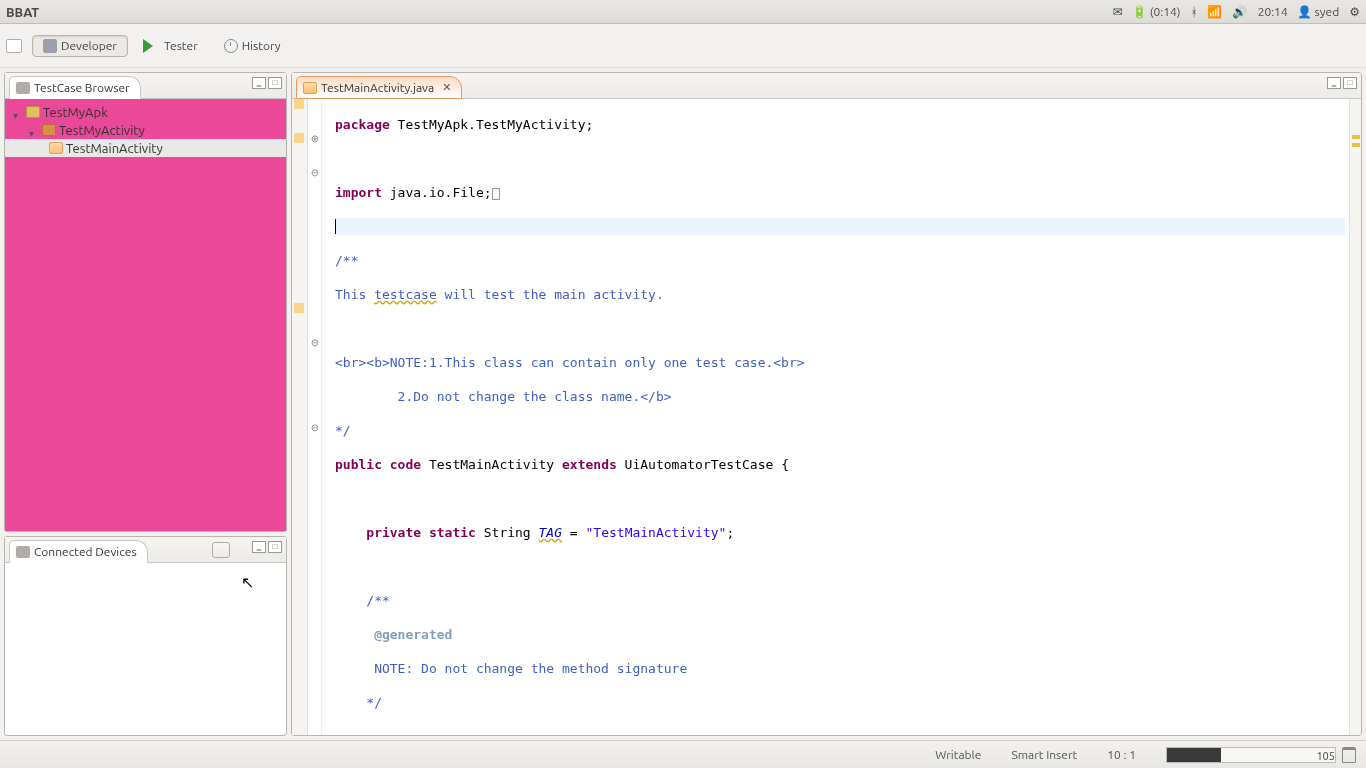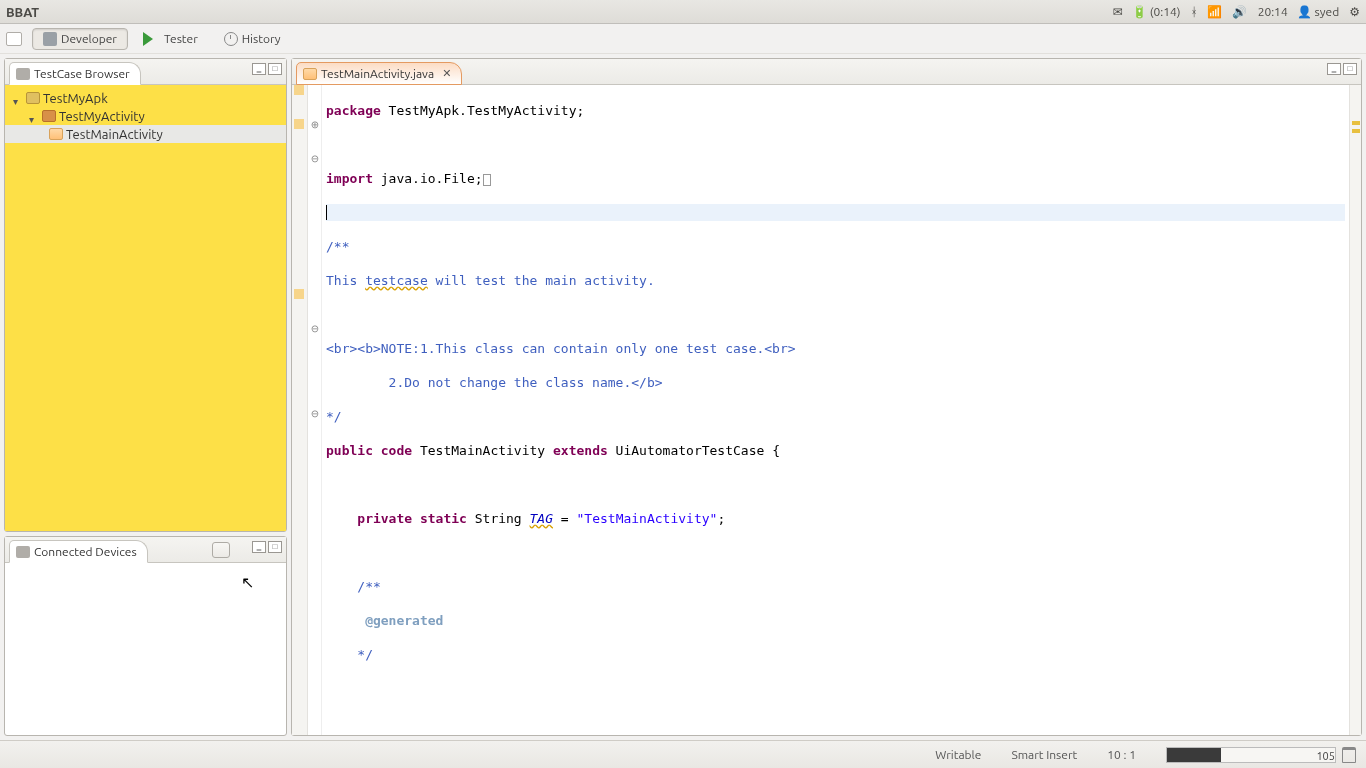"Developer" .perspective-bar { height: 30px -> 44px }
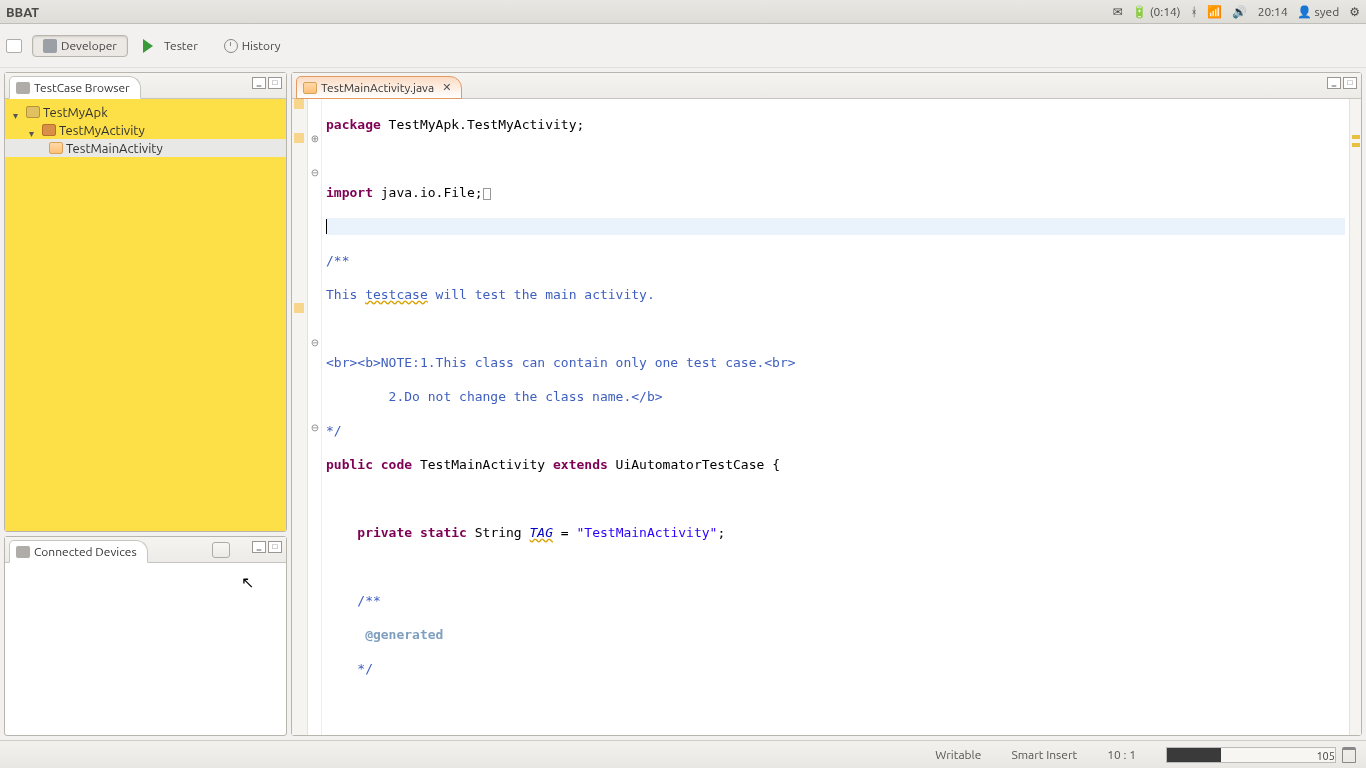"TestMyApk" .view-body { background: #fde047 -> #ec4899 }
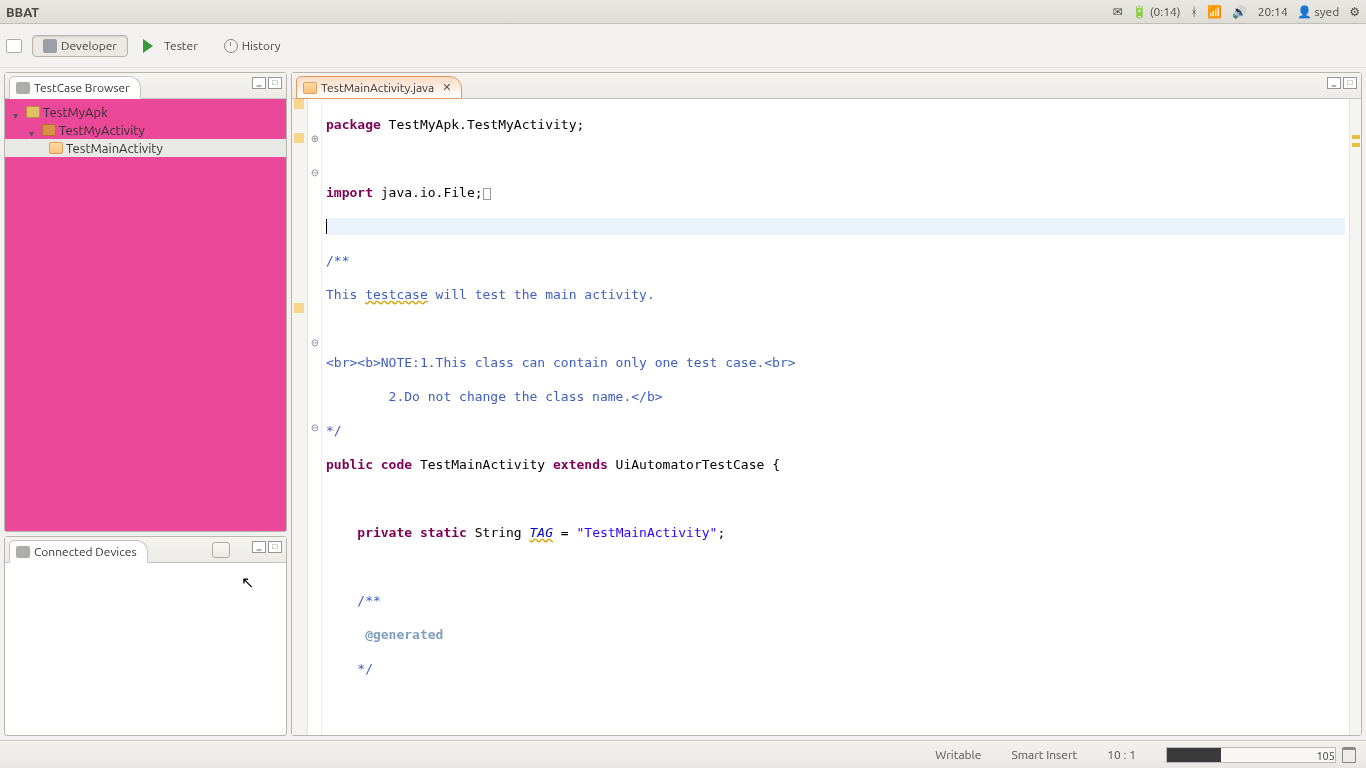"package TestMyApk.TestMyActivity;" .editor-content { margin-left: none -> 9px }
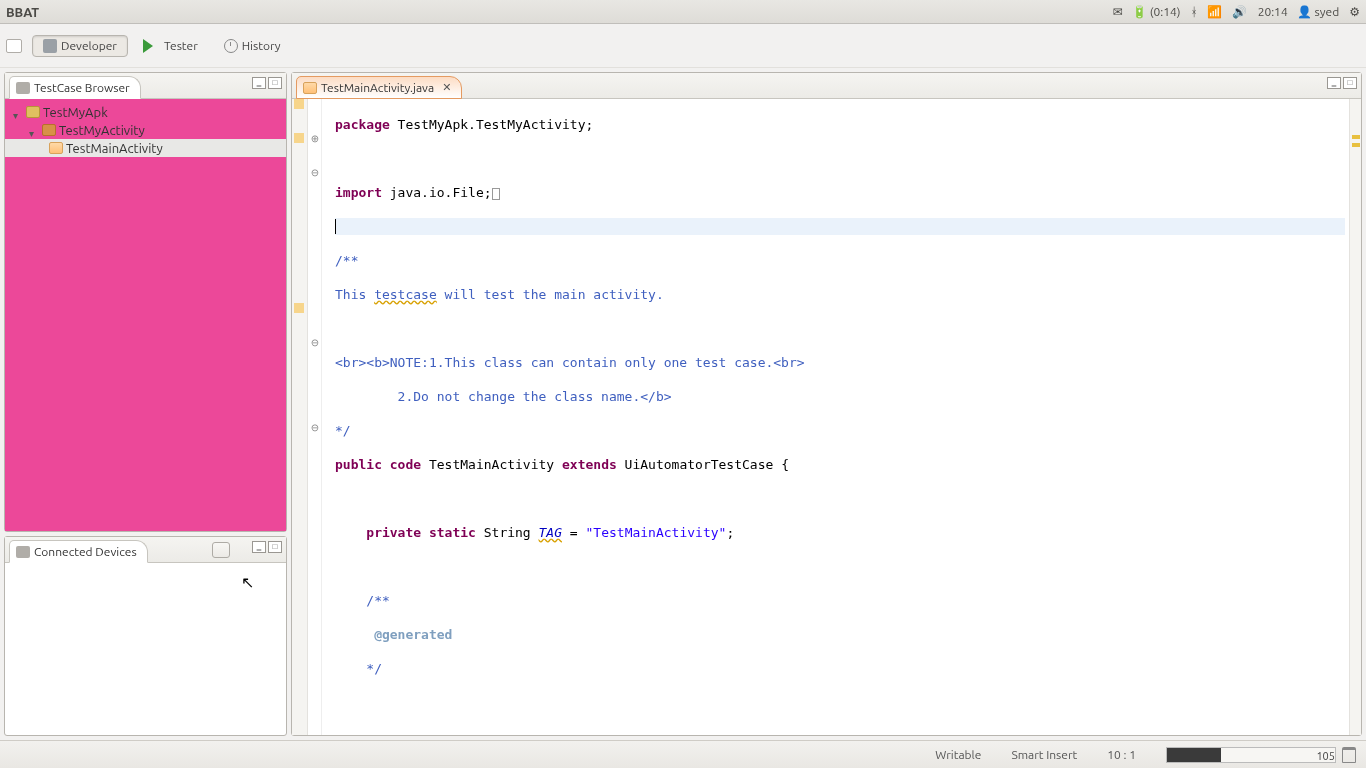"NOTE: Do not change the" div.code-line { html: none -> <div> <span>NOTE: Do not change the method signature</span></div> }
